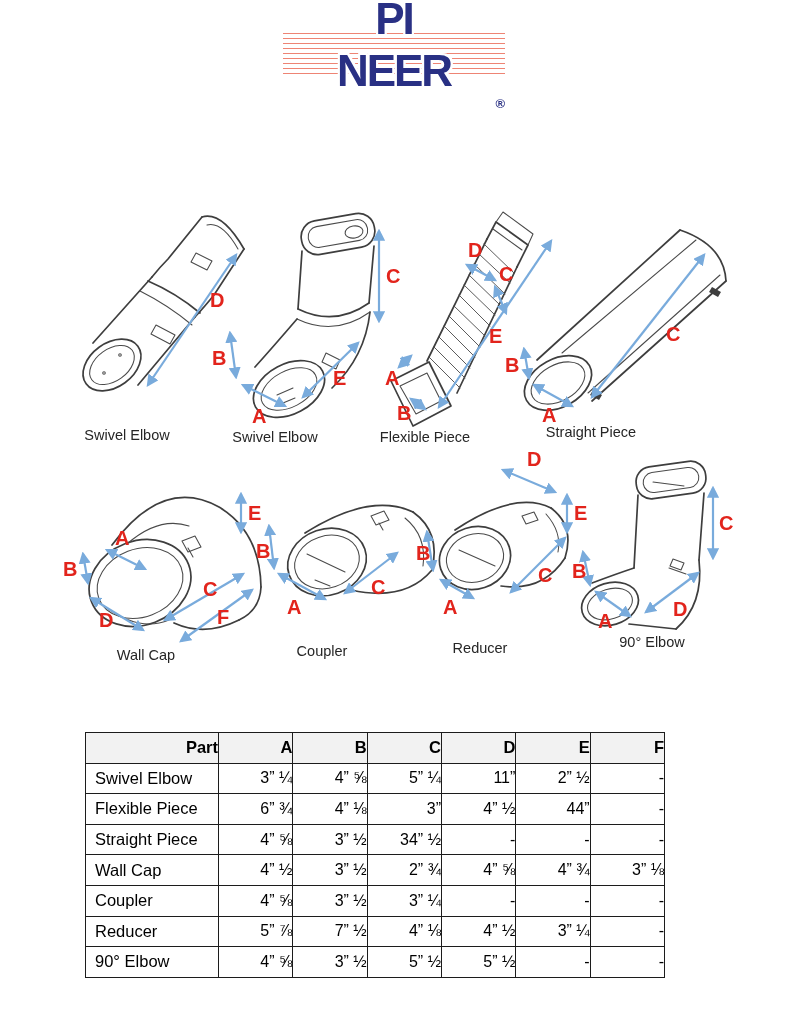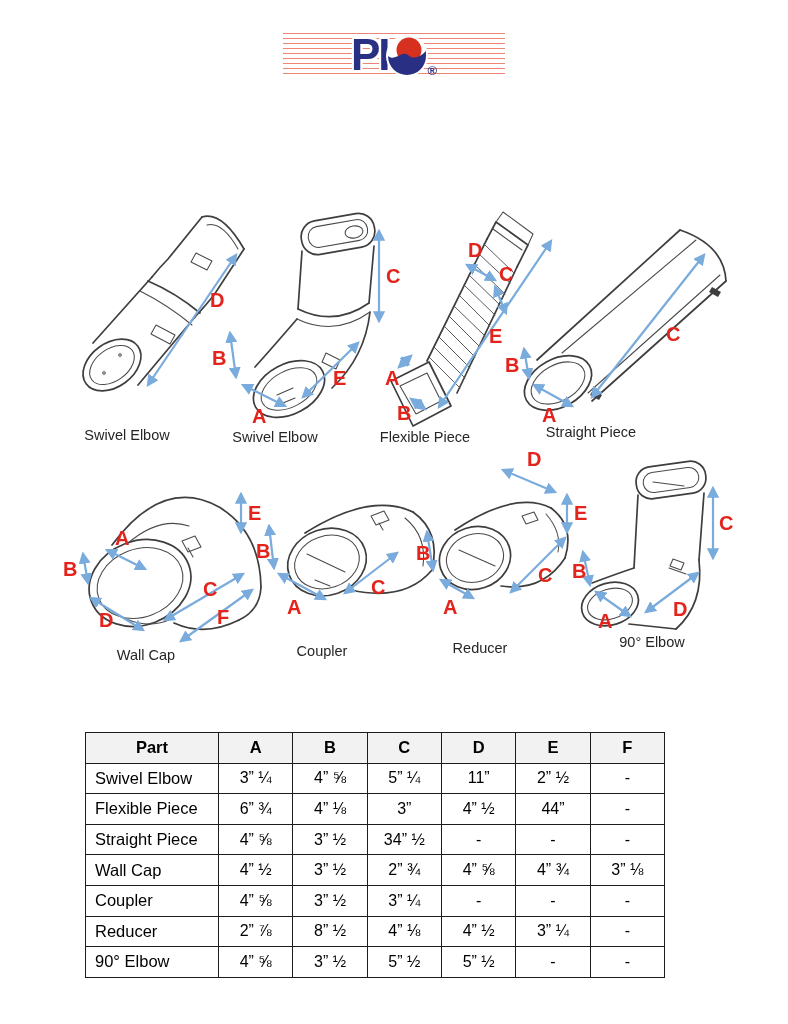"PI" .logo .word { flex-direction: none -> column }
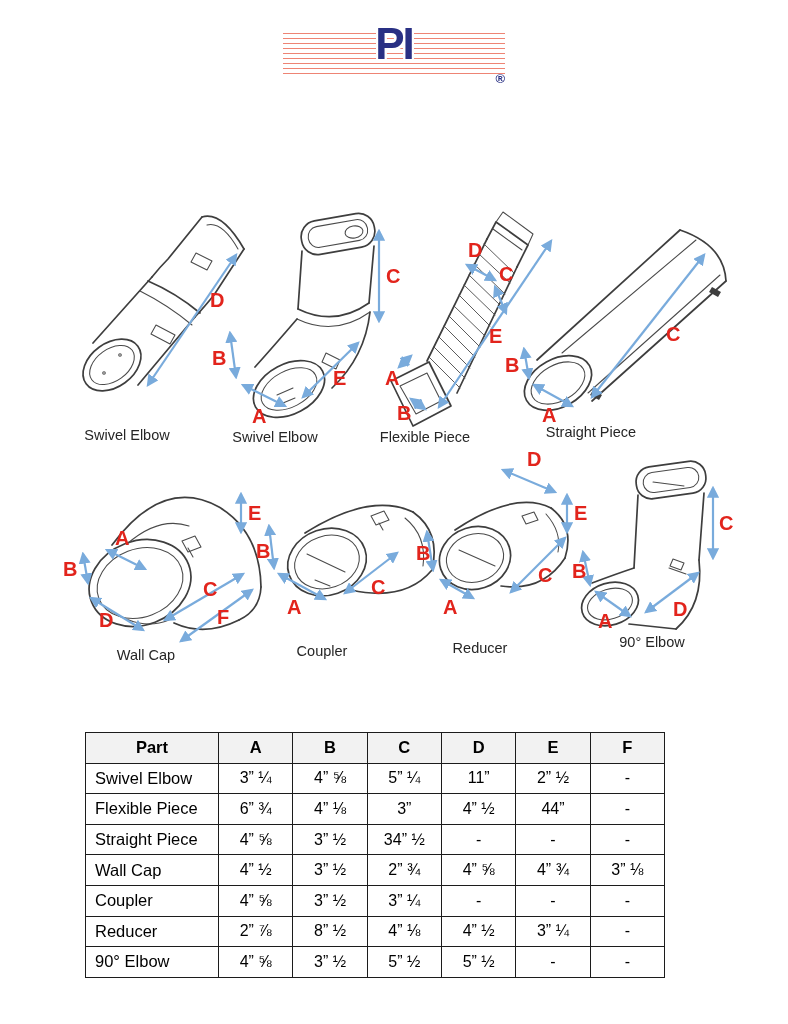"NEER" span { html: none -> <span>NEER</span> }
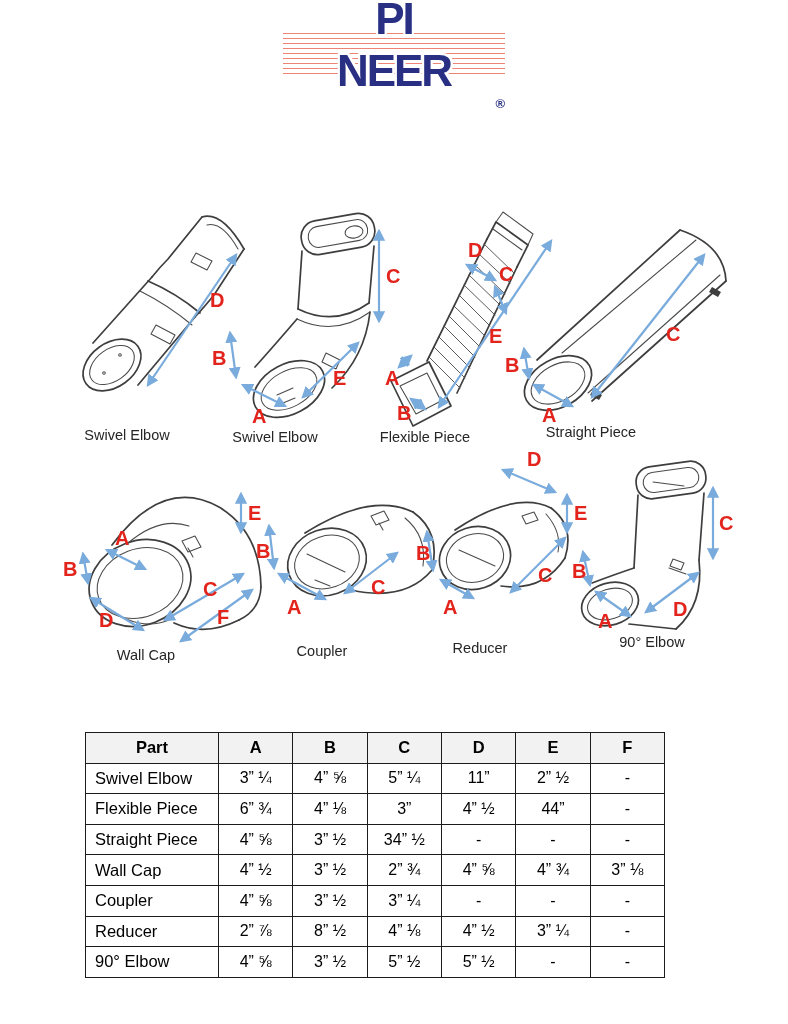"Part" th,td { text-align: center -> right }
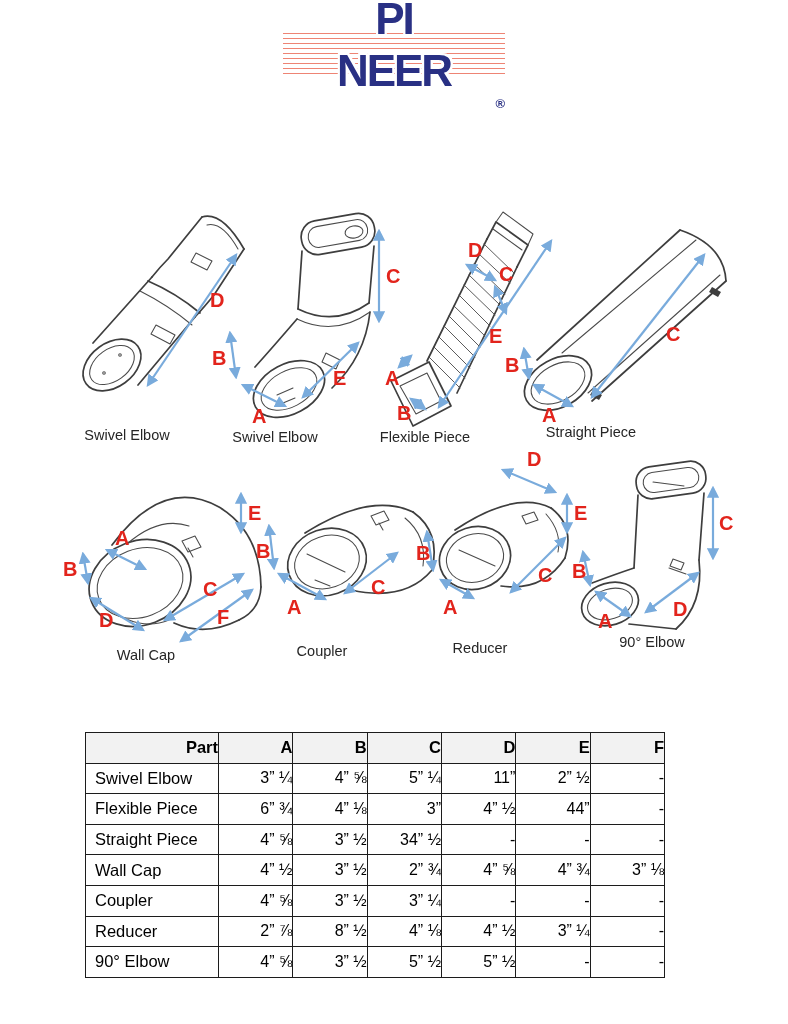"2” ⅞" td { text: 2 -> 5 }
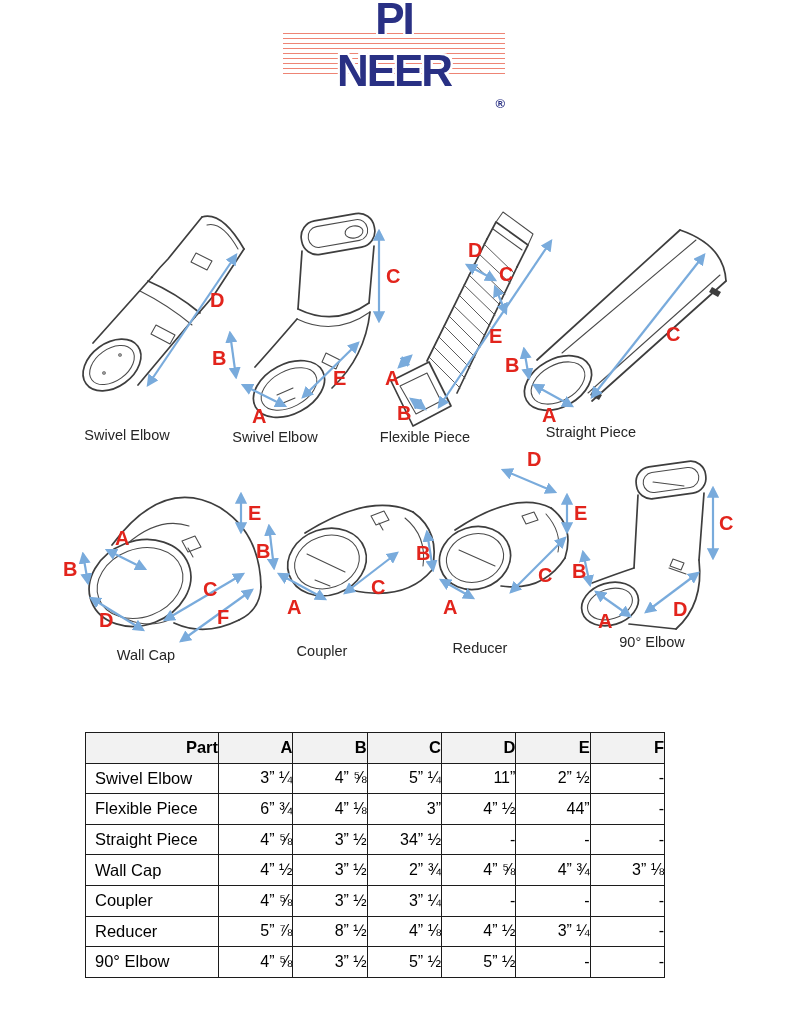"8” ½" td { text: 8 -> 7 }
